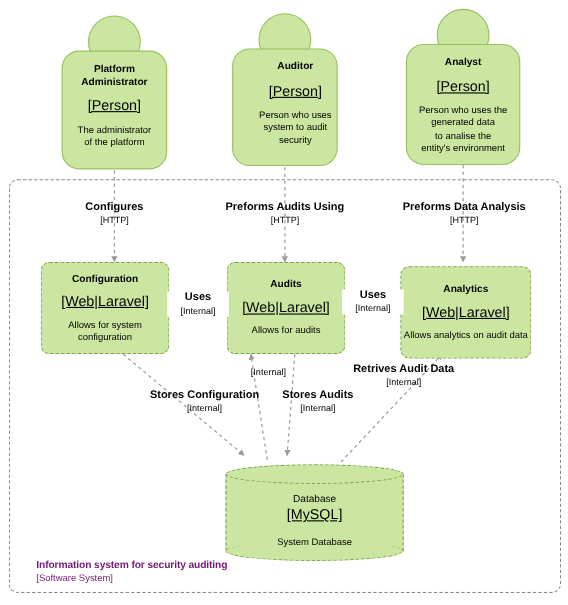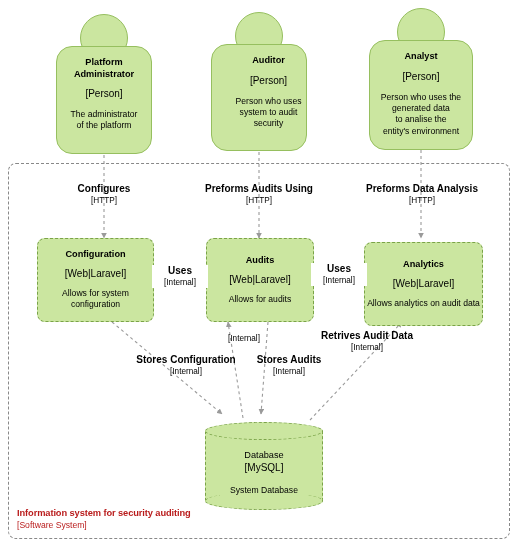"[Person]" .node-tech { font-size: 10px -> 13px; text-decoration: none -> underline }
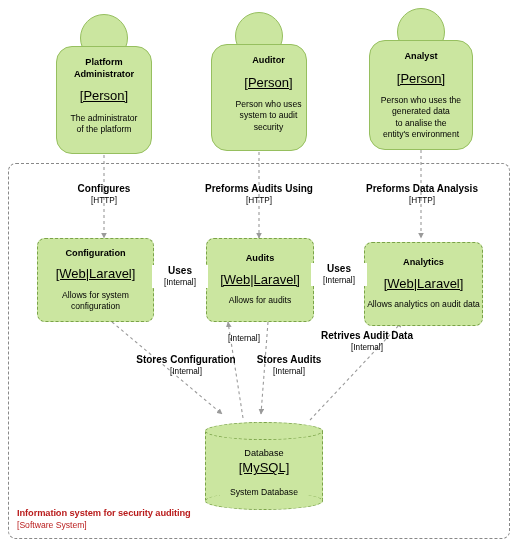"Database" .cylinder { padding-left: none -> 44px }
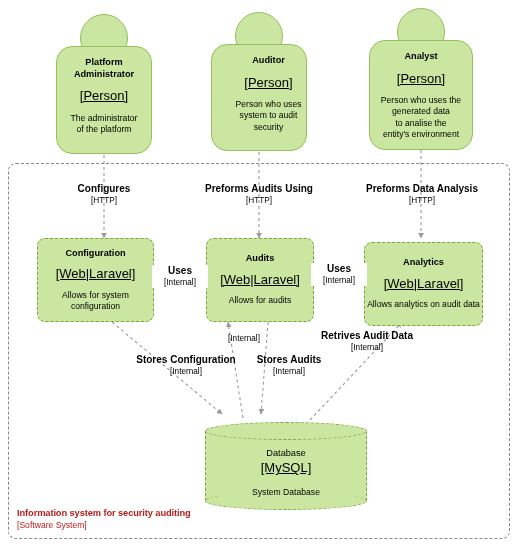"Information system for security auditing" .boundary-label { color: #b91c1c -> #701a75; margin-left: none -> 16px }
